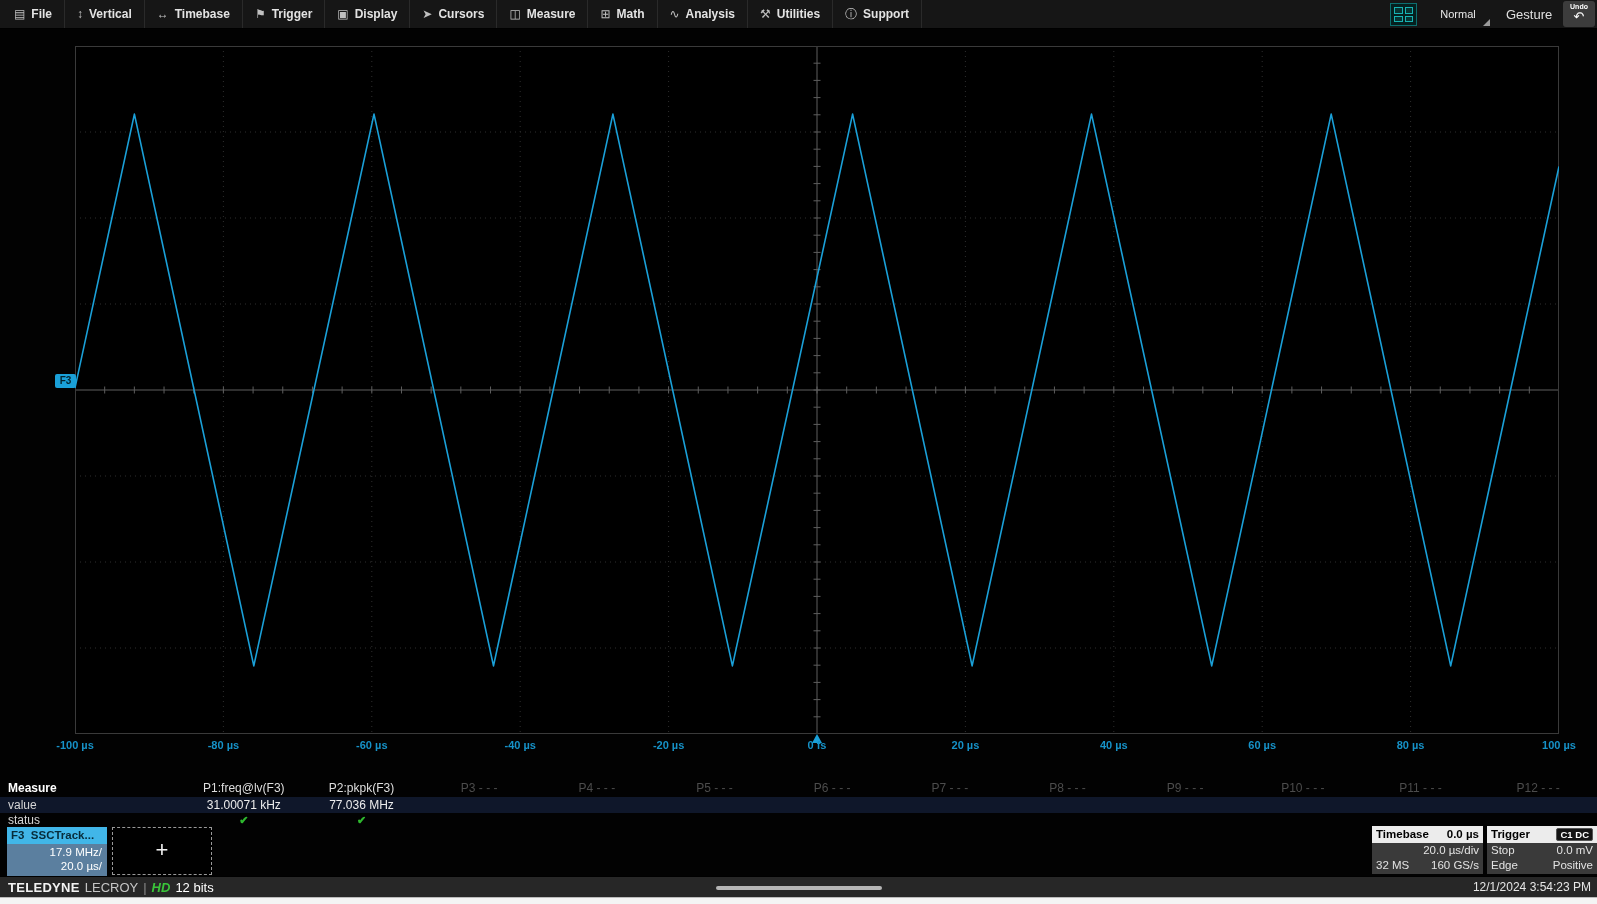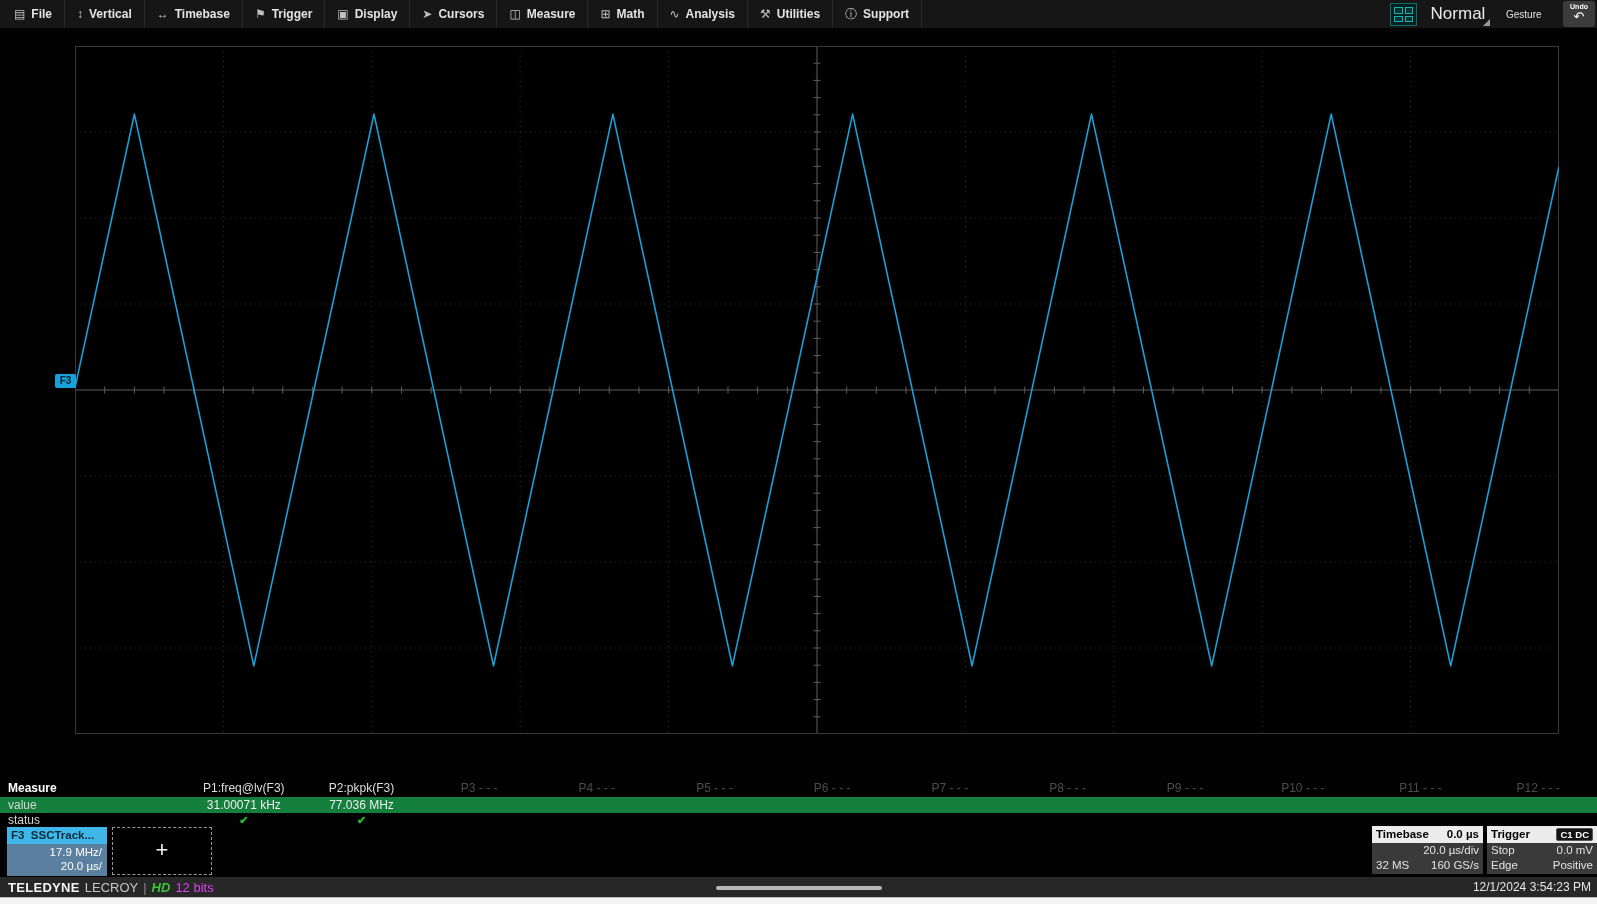"Normal" .normal-select { font-size: 17px -> 11px }
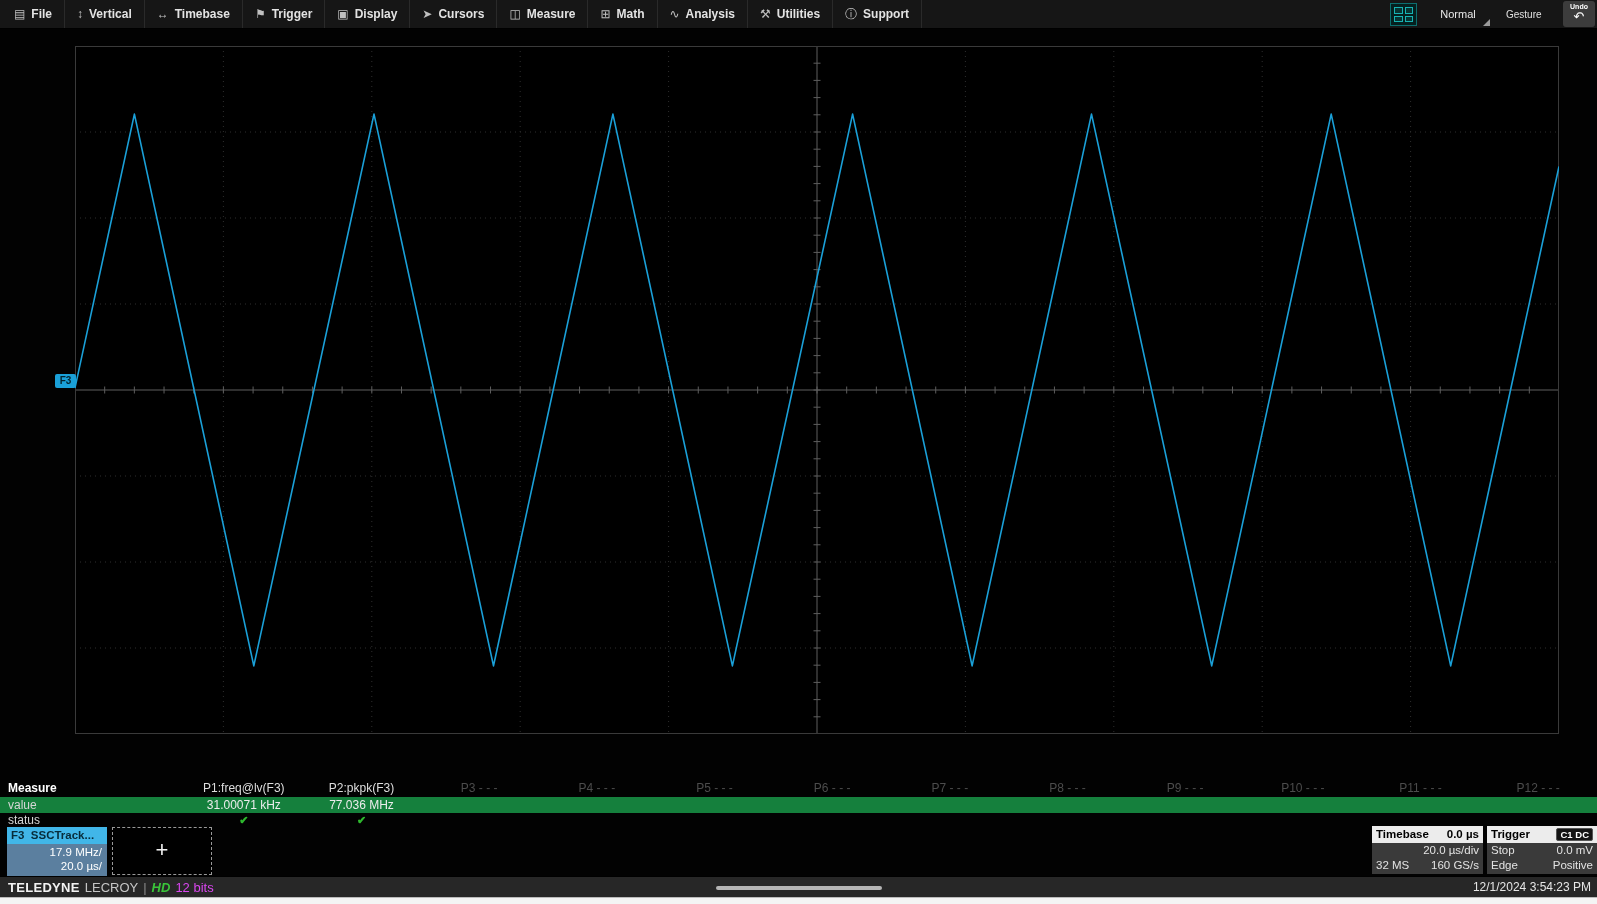"Gesture" .gesture-label { font-size: 10px -> 13px }
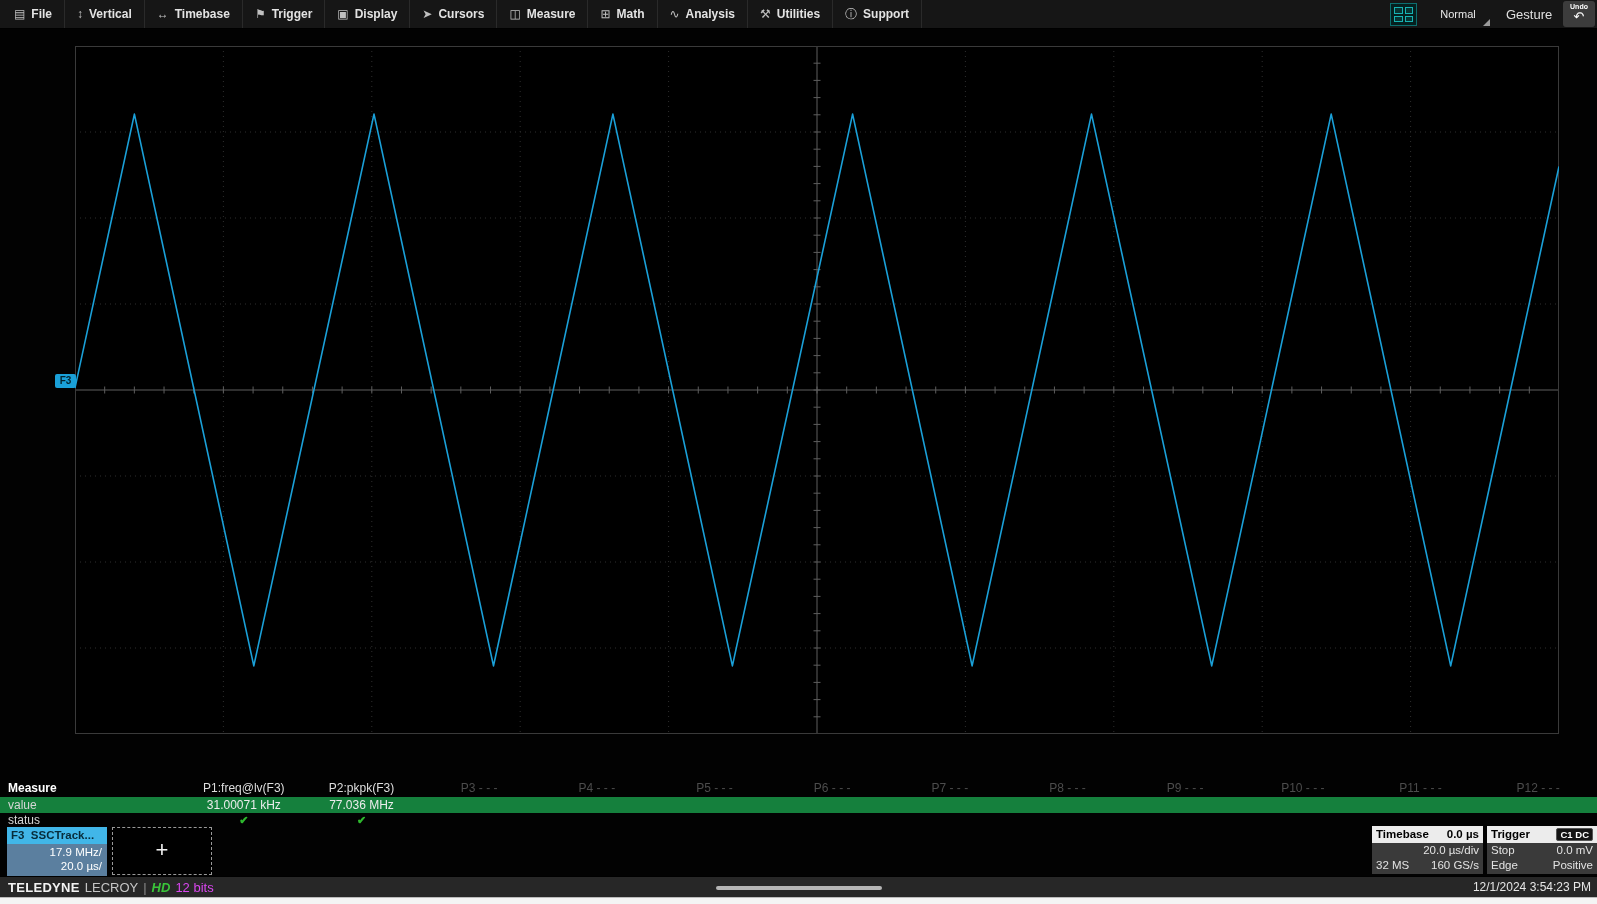"-100 µs" div.x-labels { html: none -> <div> <div></div> <div>-100 µs</div> <div>-80 µs</div> <div>-60 µs</div> <div>-40 µs</div> <div>-20 µs</div> <div>0 fs</div> <div>20 µs</div> <div>40 µs</div> <div>60 µs</div> <div>80 µs</div> <div>100 µs</div> </div> }
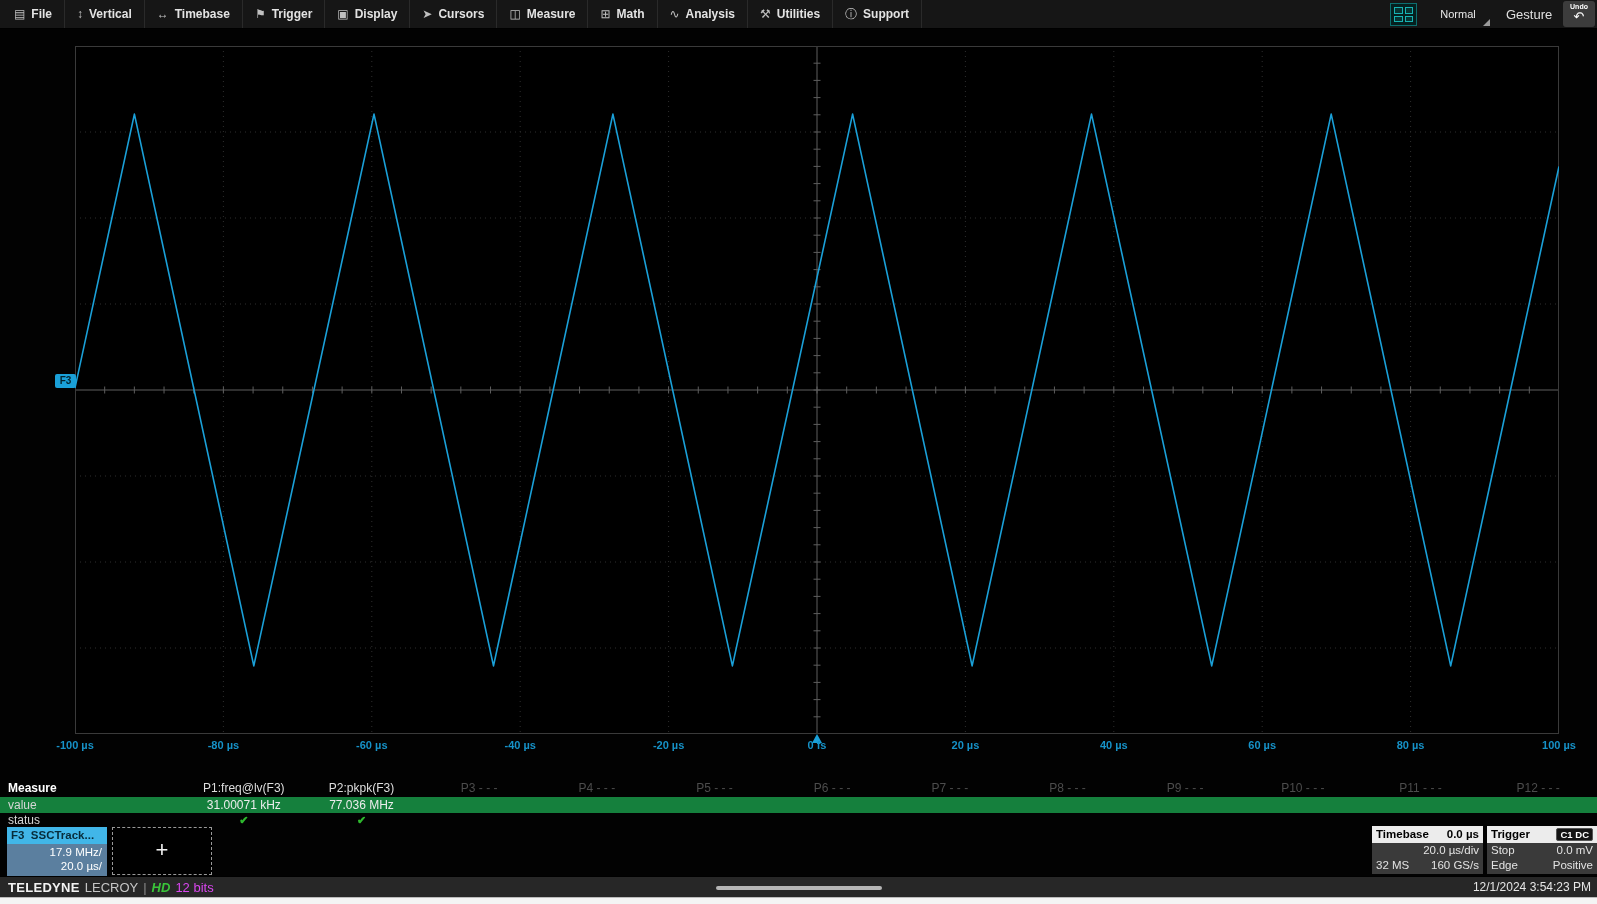"value" #measure-value-row { background: #15803d -> #0f172a }
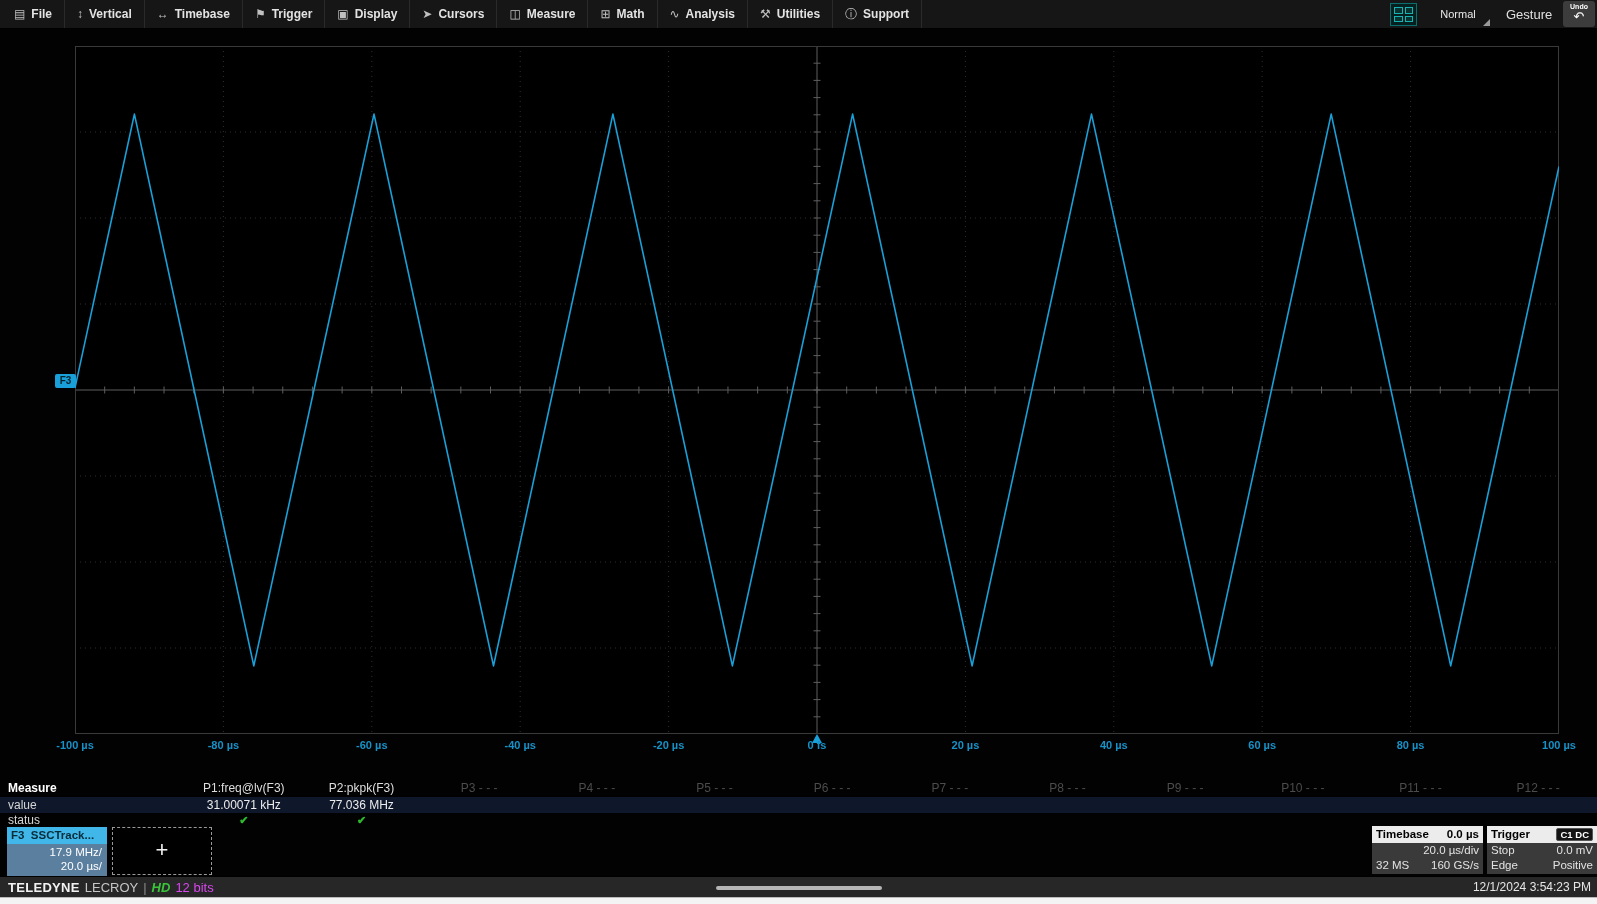"12 bits" .brand .bits { color: #d946ef -> #ffffff }
